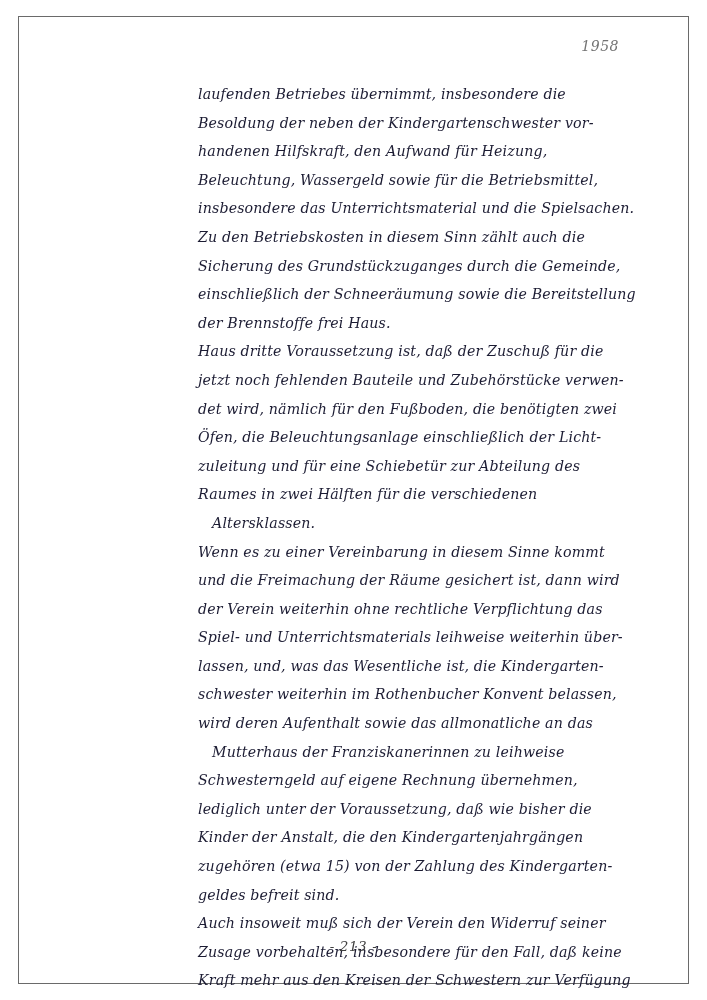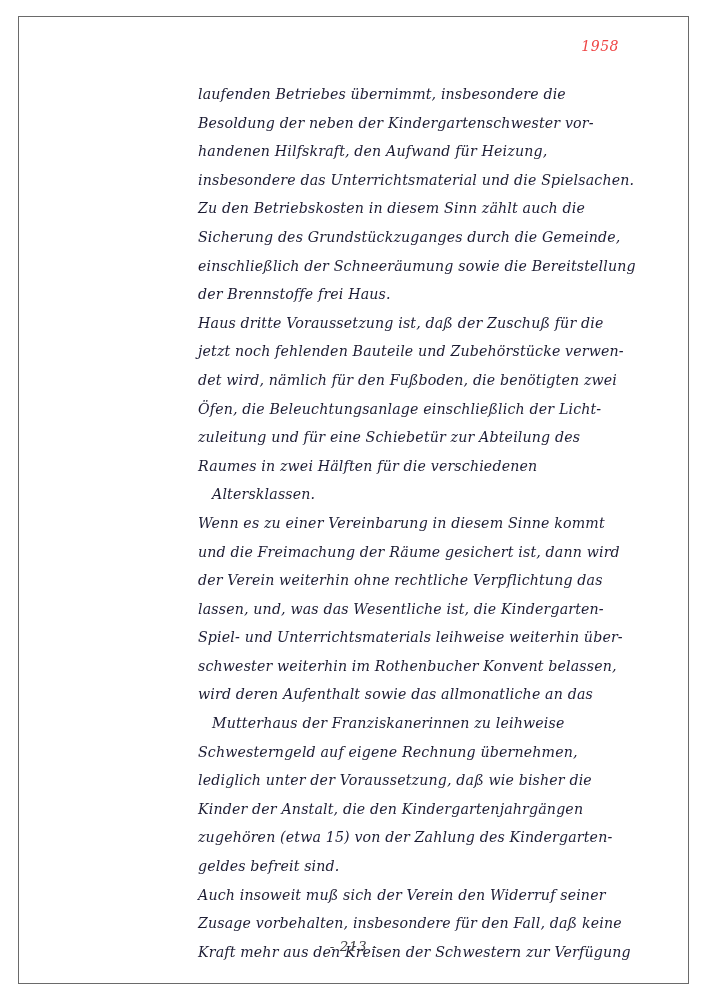"1958" .year { color: #ef4444 -> #737373 }
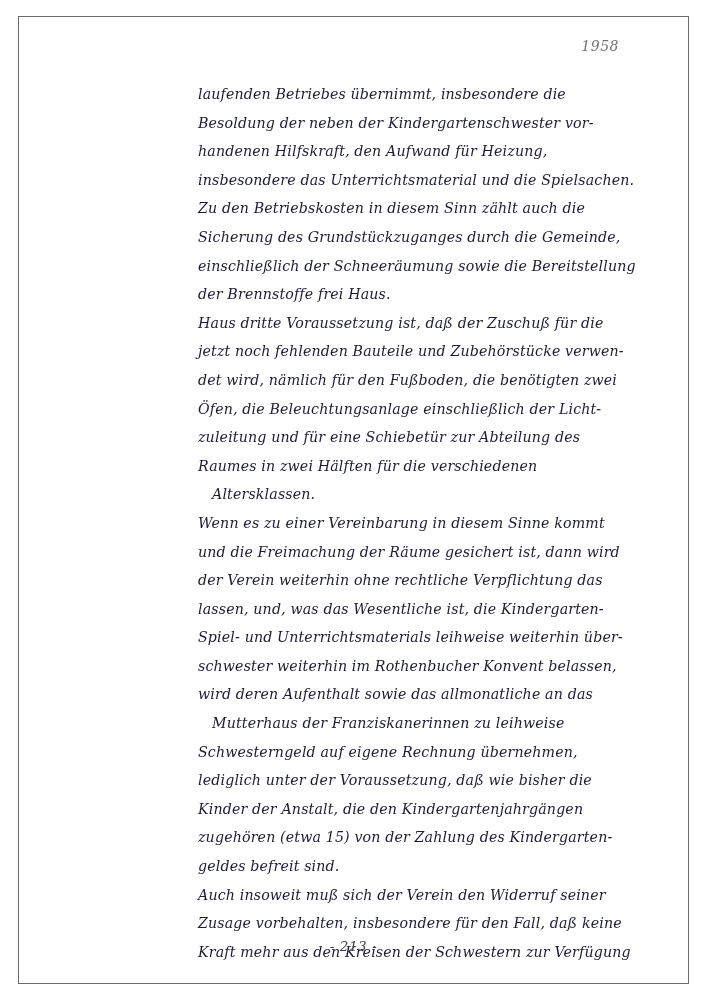"Beleuchtung, Wassergeld sowie für die" div.line { html: none -> <div>Beleuchtung, Wassergeld sowie für die Betriebsmittel,</div> }
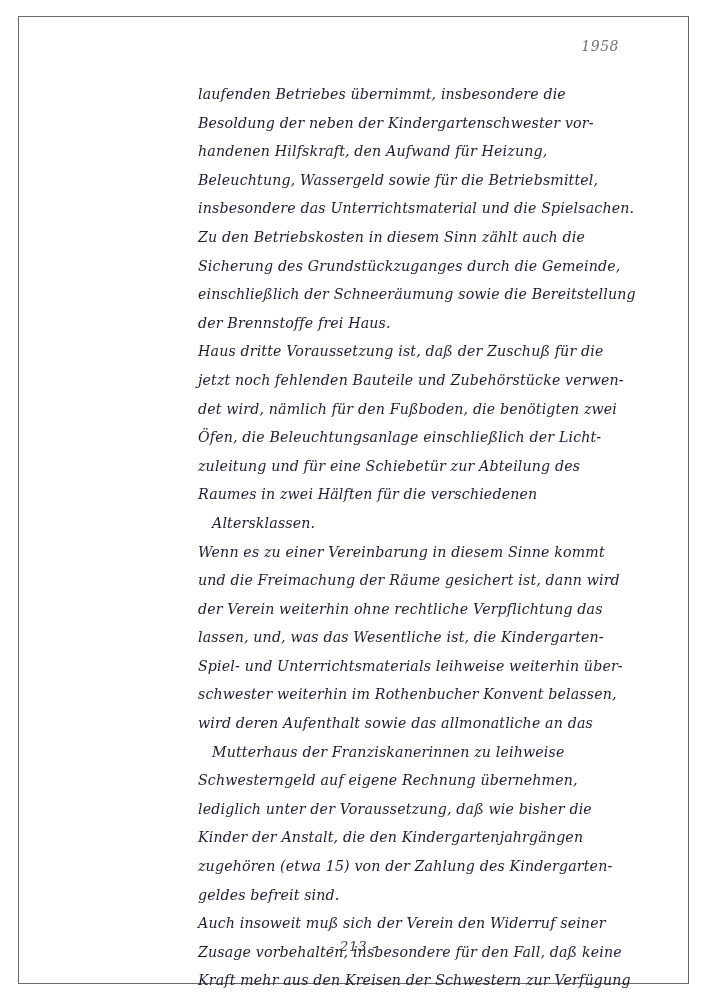"lassen, und, was das Wesentliche" div.line { order: before "Spiel- und Unterrichtsmaterials" -> after "Spiel- und Unterrichtsmaterials" }
